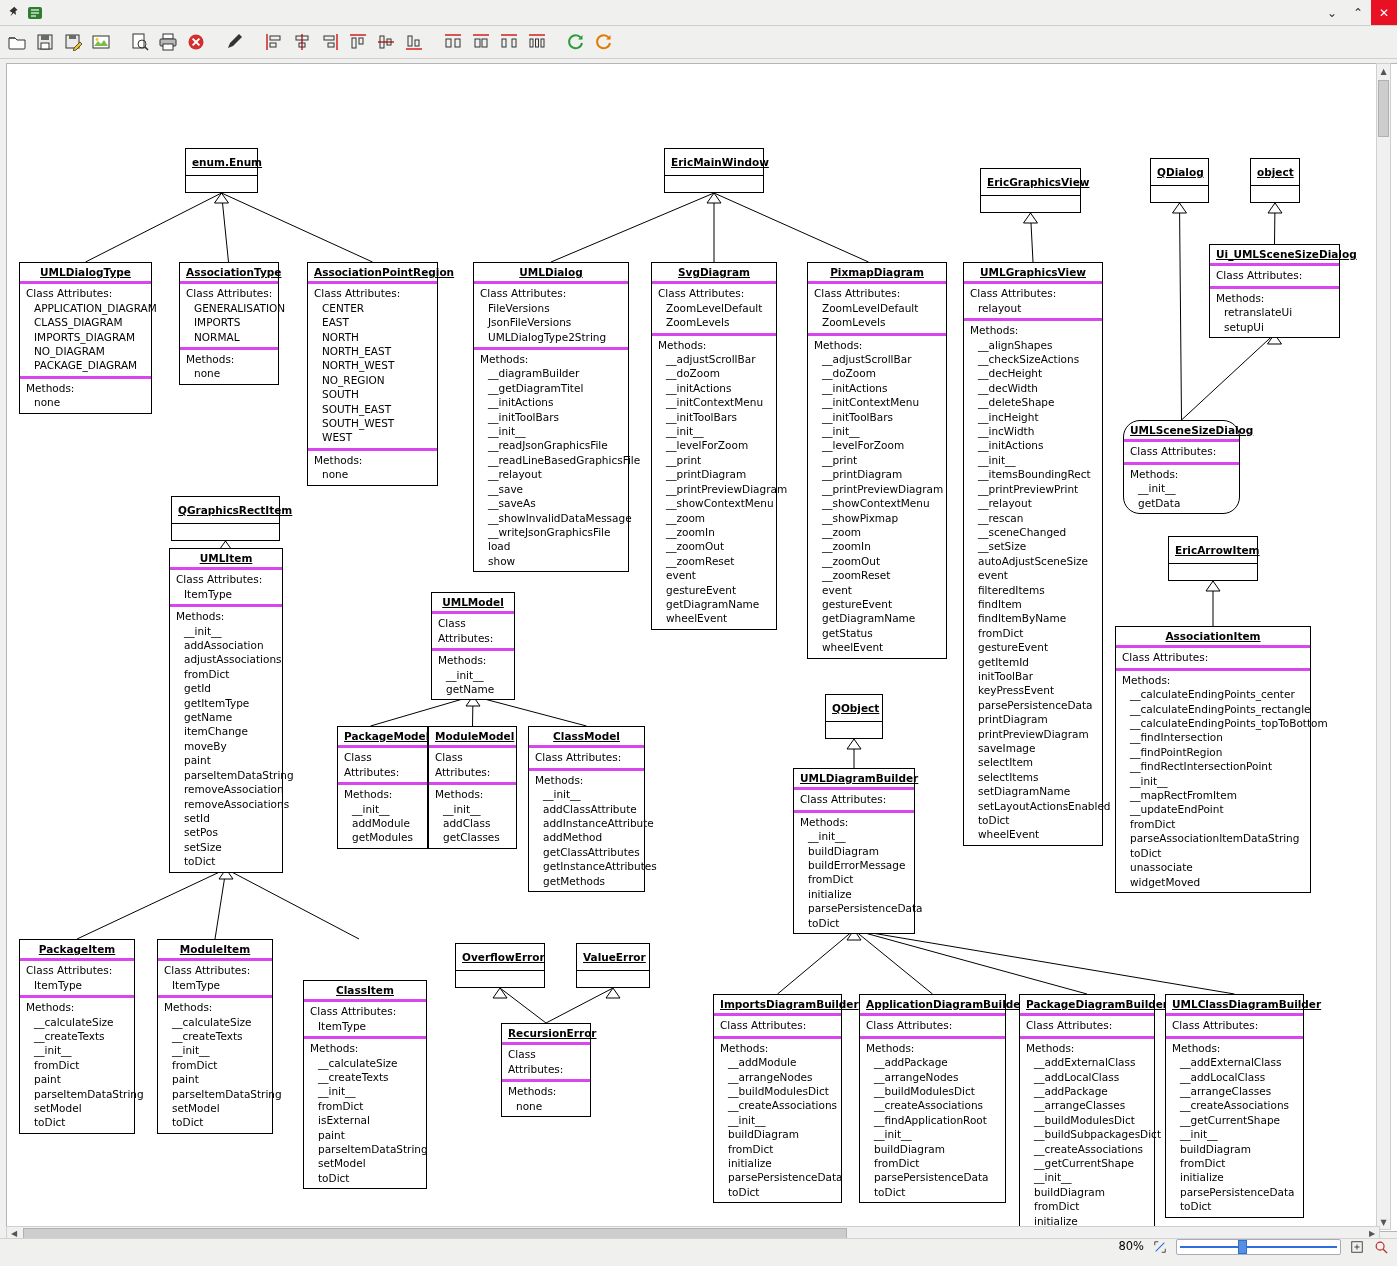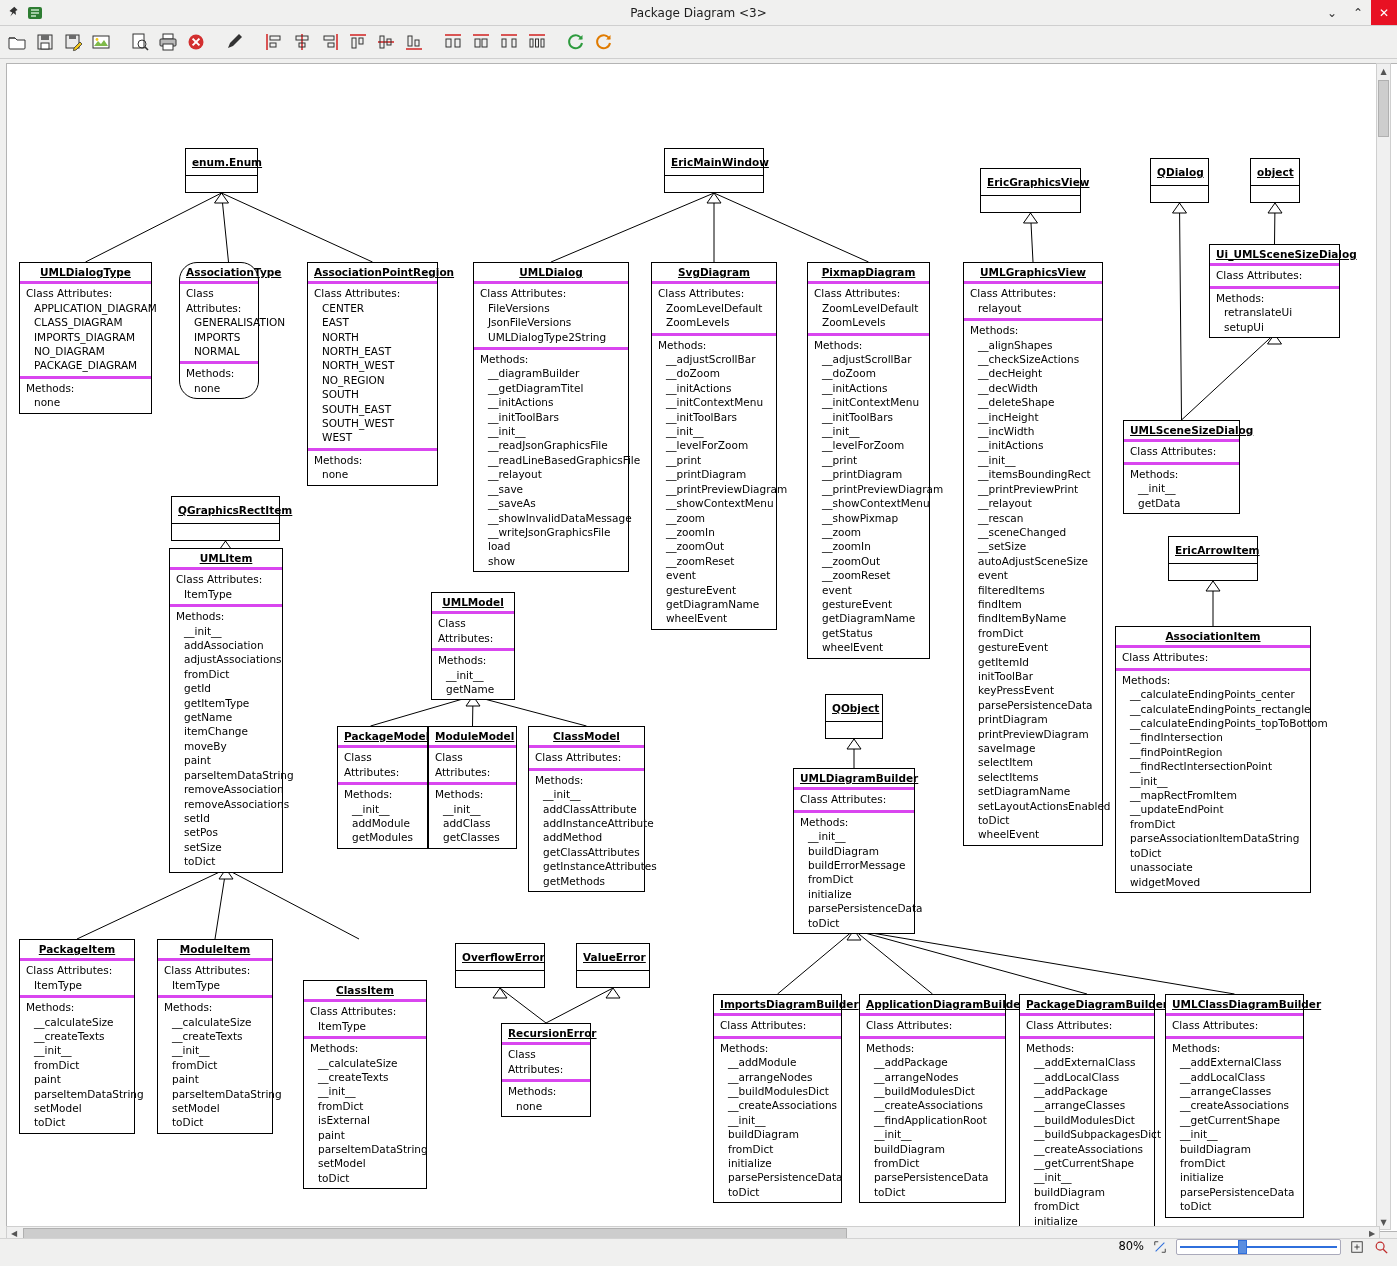"Package Diagram <3>" div.tb-title { html: <div>Package Diagram &lt;3&gt;</div> -> none }
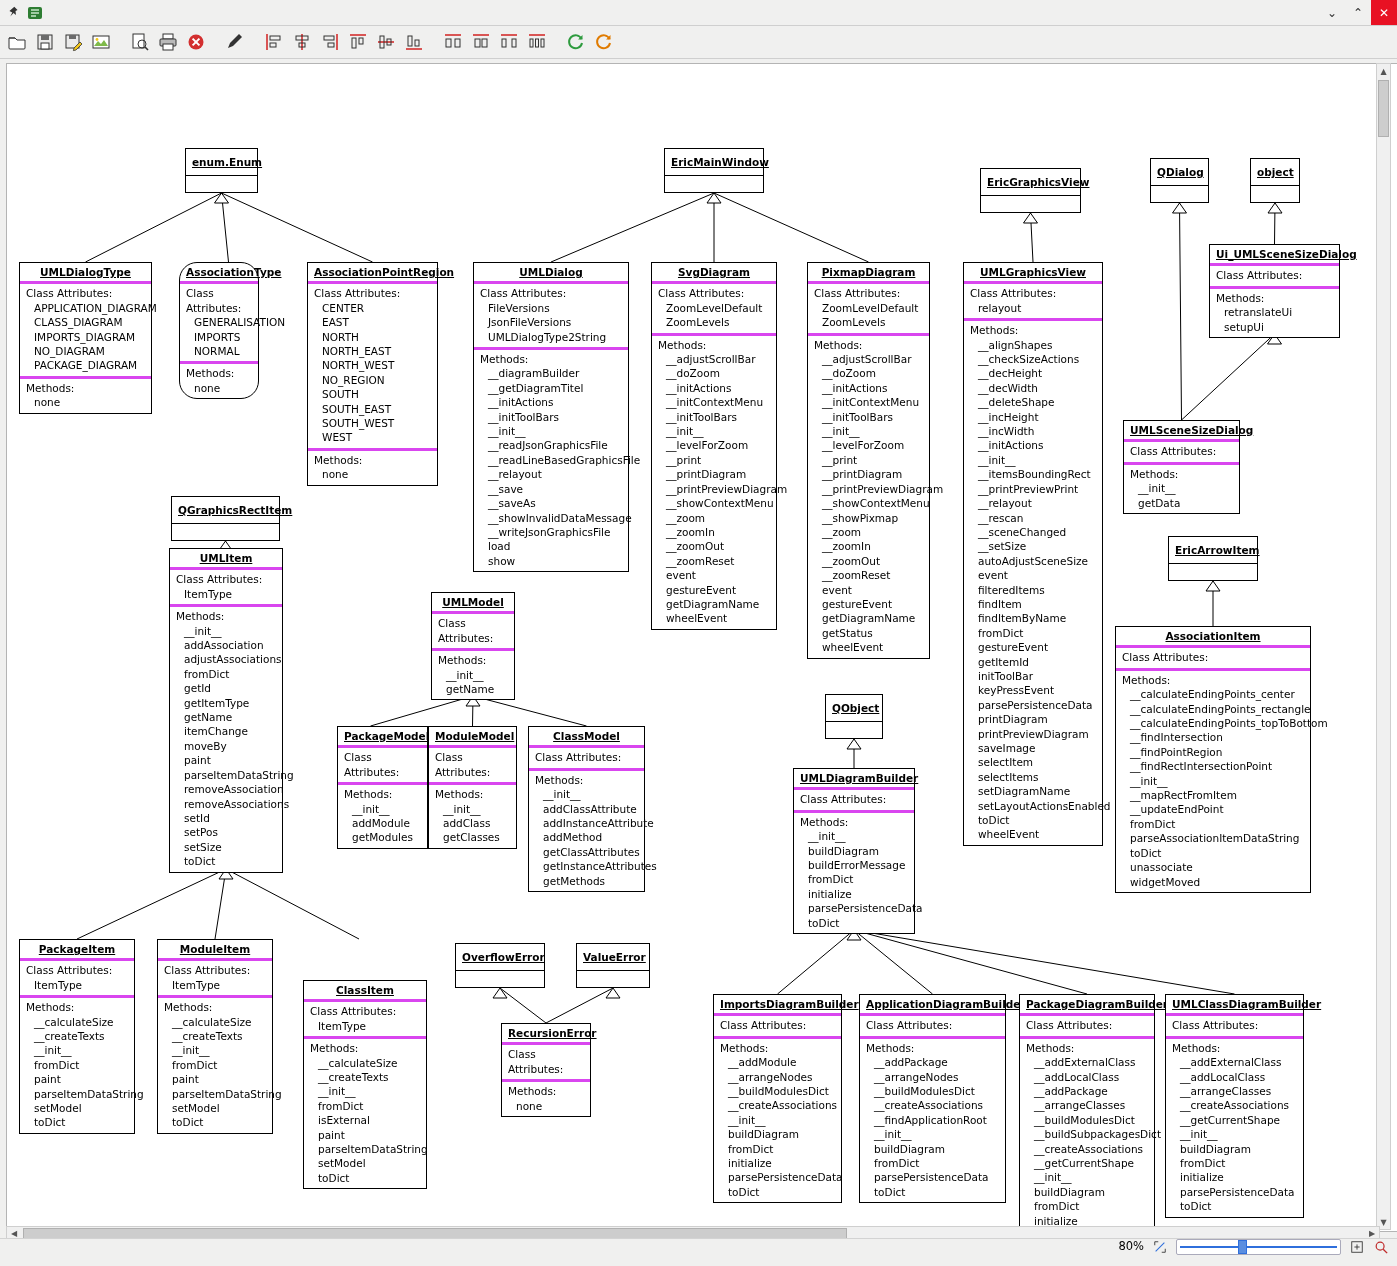"AssociationType" div.node { border-radius: 18px -> none; width: 80px -> 100px }
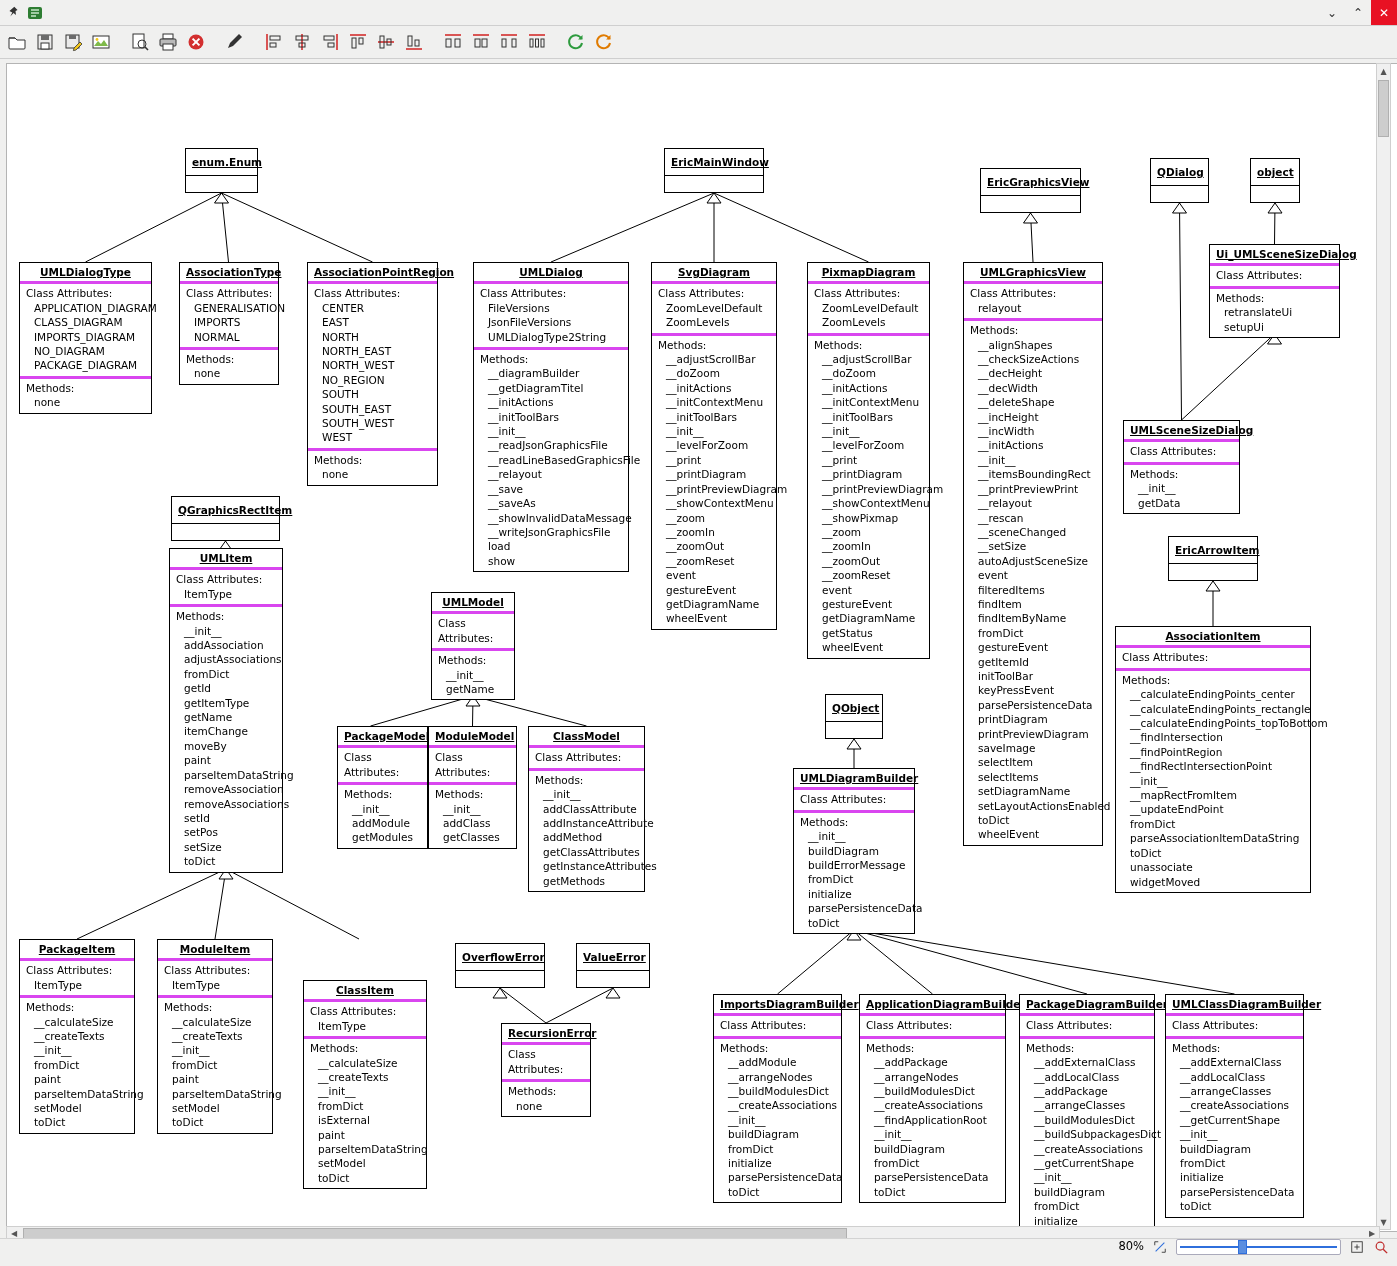"PixmapDiagram" div.node { width: 123px -> 140px }
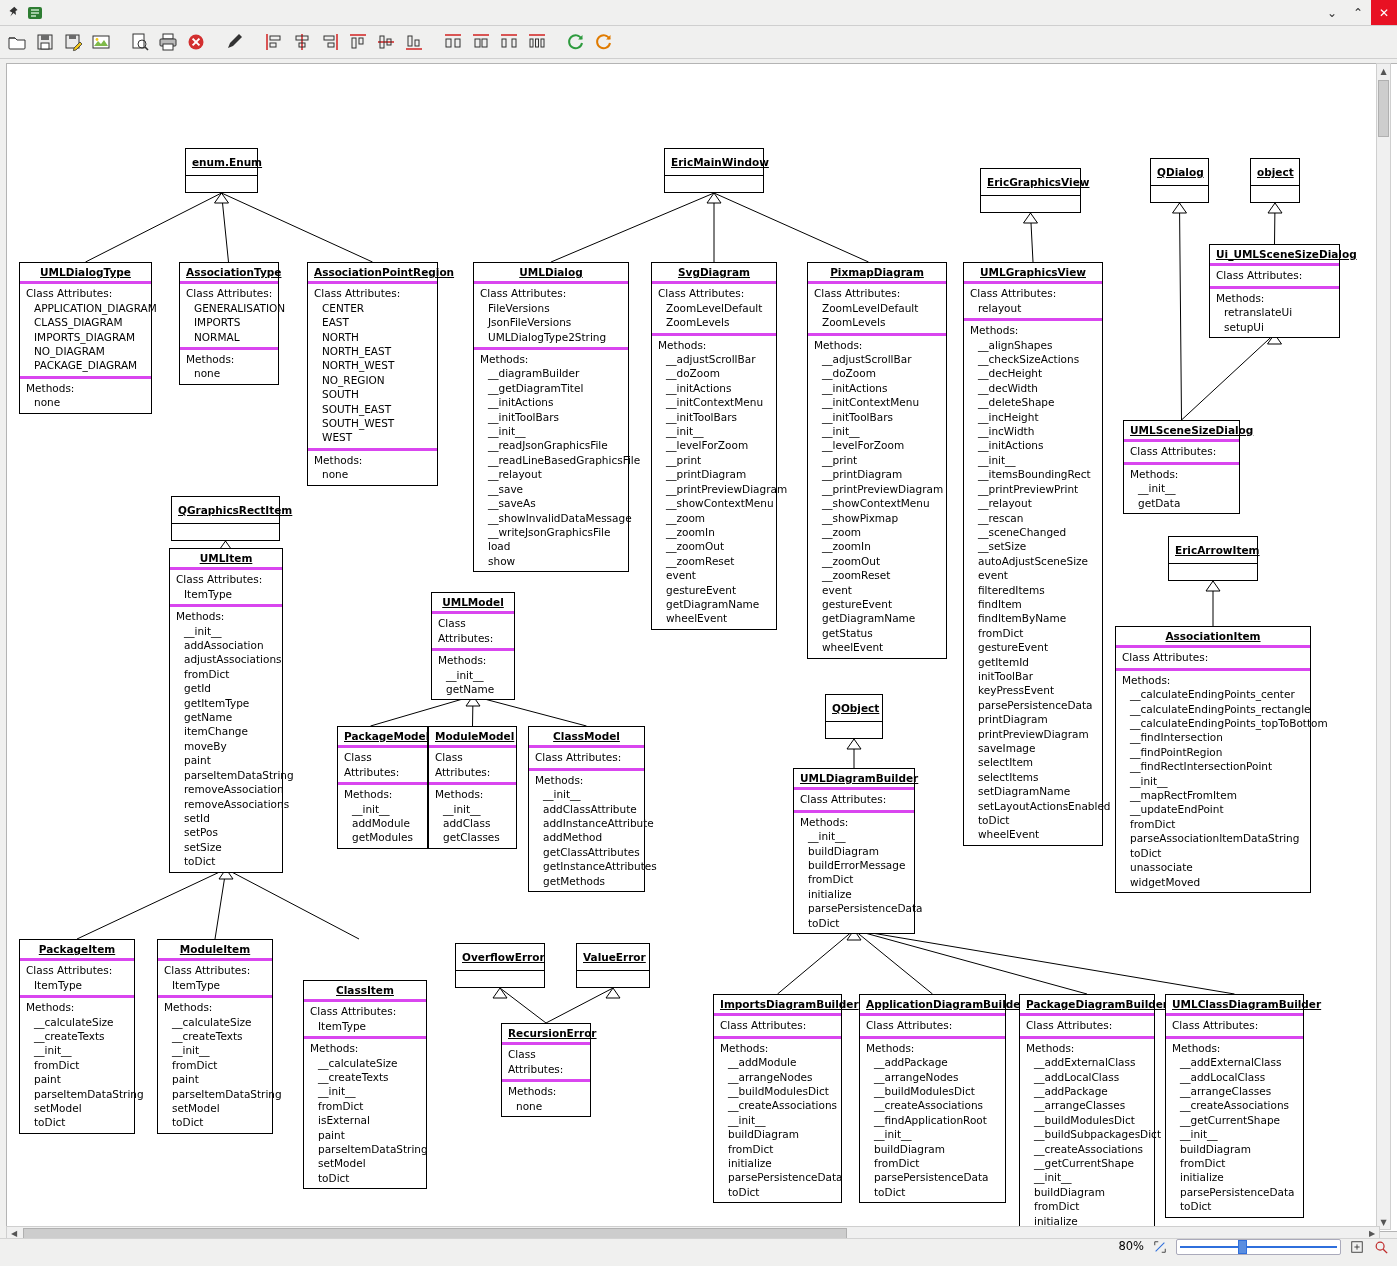"UMLSceneSizeDialog" div.node { border-radius: none -> 17px }
